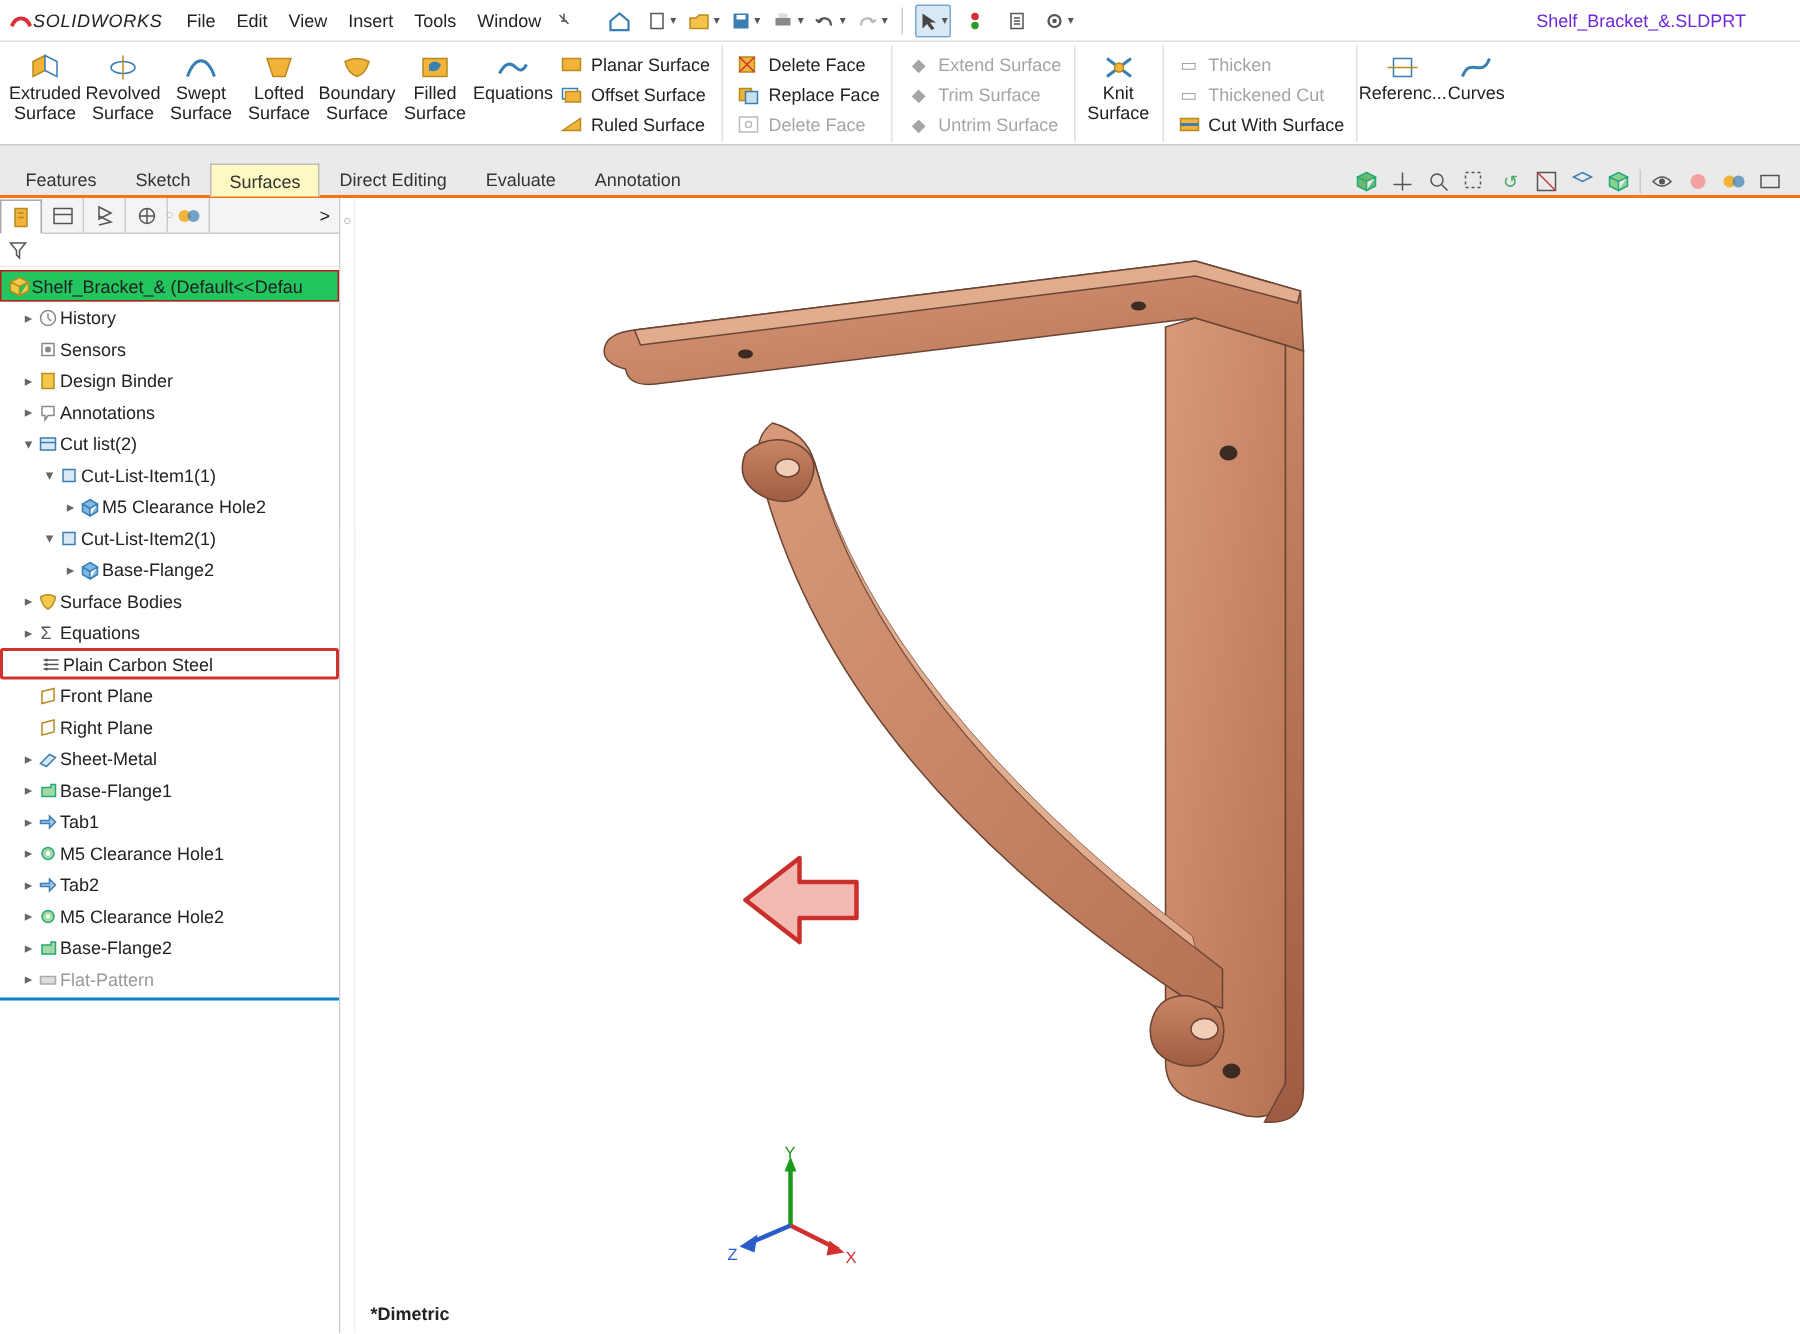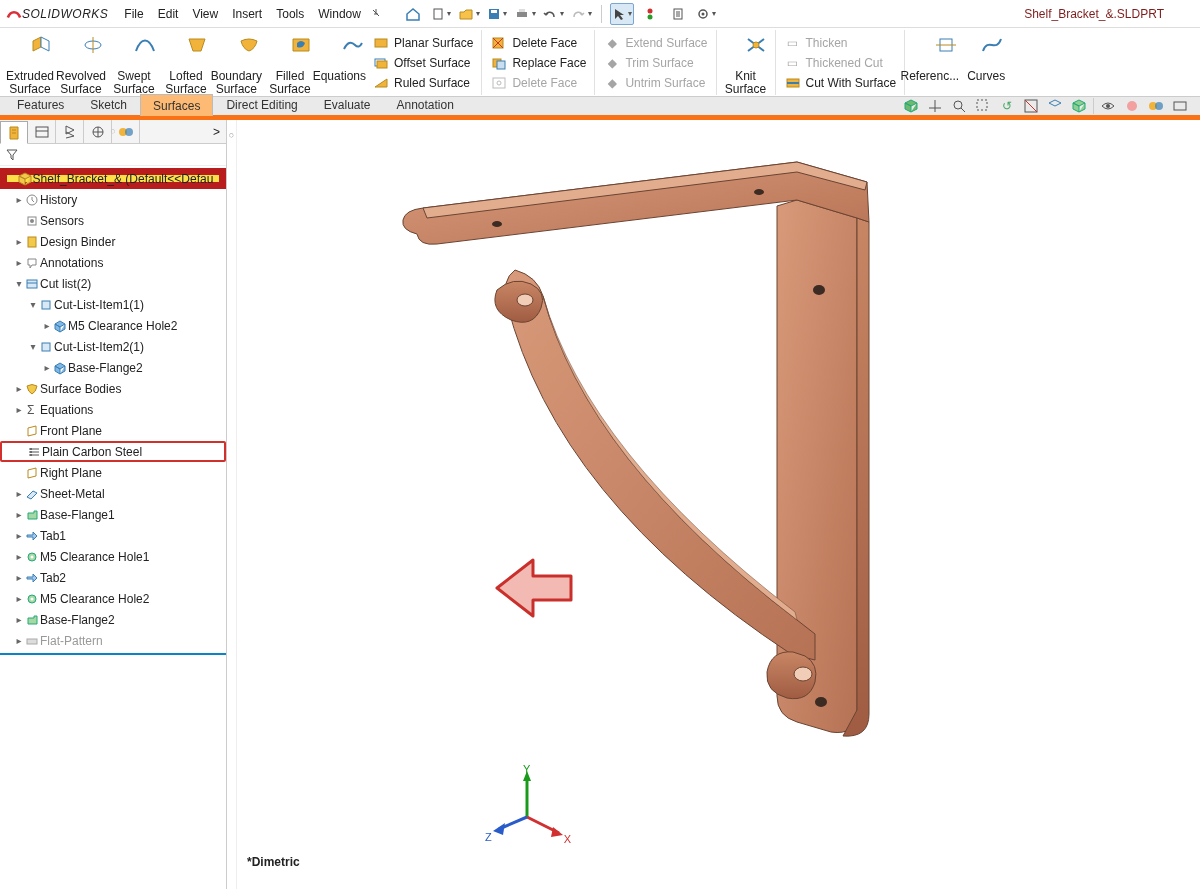"Shelf_Bracket_&.SLDPRT" .doc-title { color: #7f1d1d -> #6d28d9 }
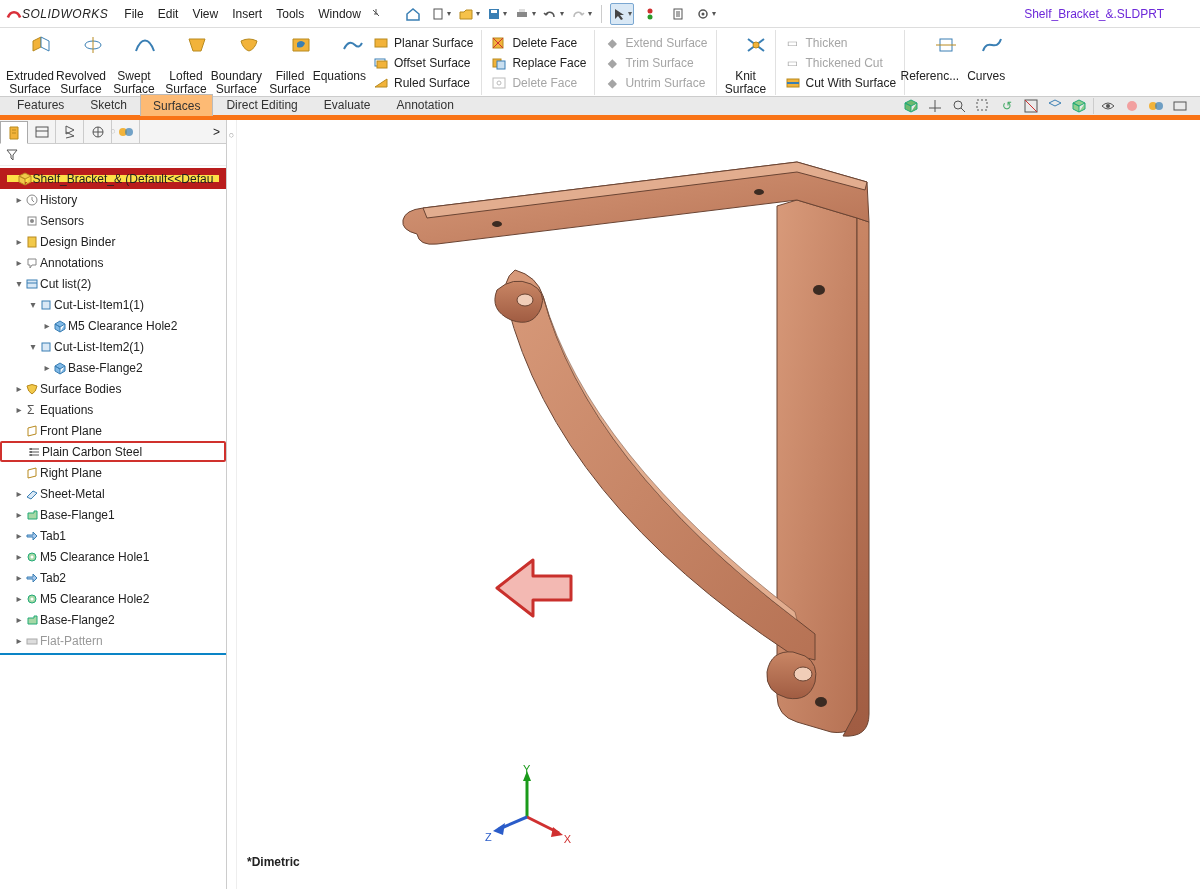"Extruded Surface" .cmd { align-items: flex-end -> center; gap: 14px -> none }
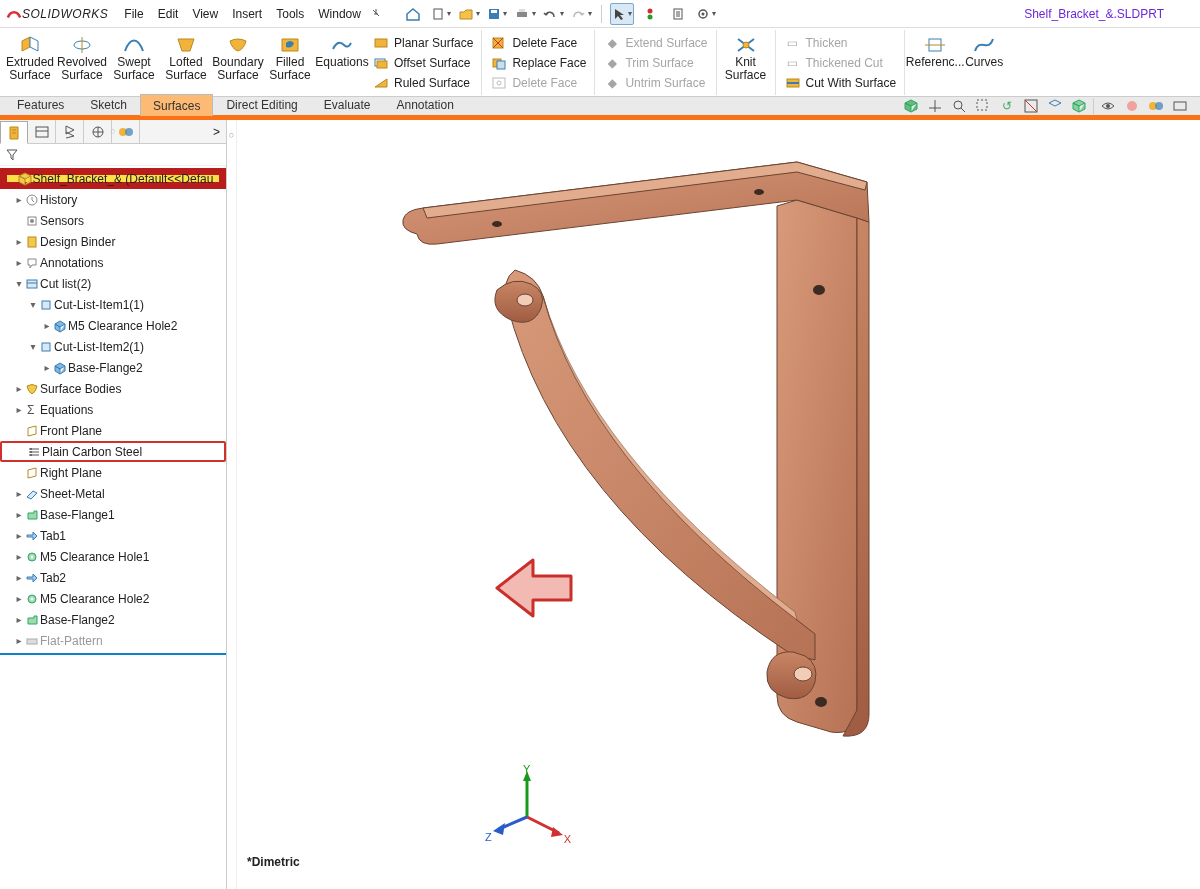"Features" .cm-tabs { border-bottom: 5px solid #f97316 -> 2px solid #f97316; height: 24px -> 36px }
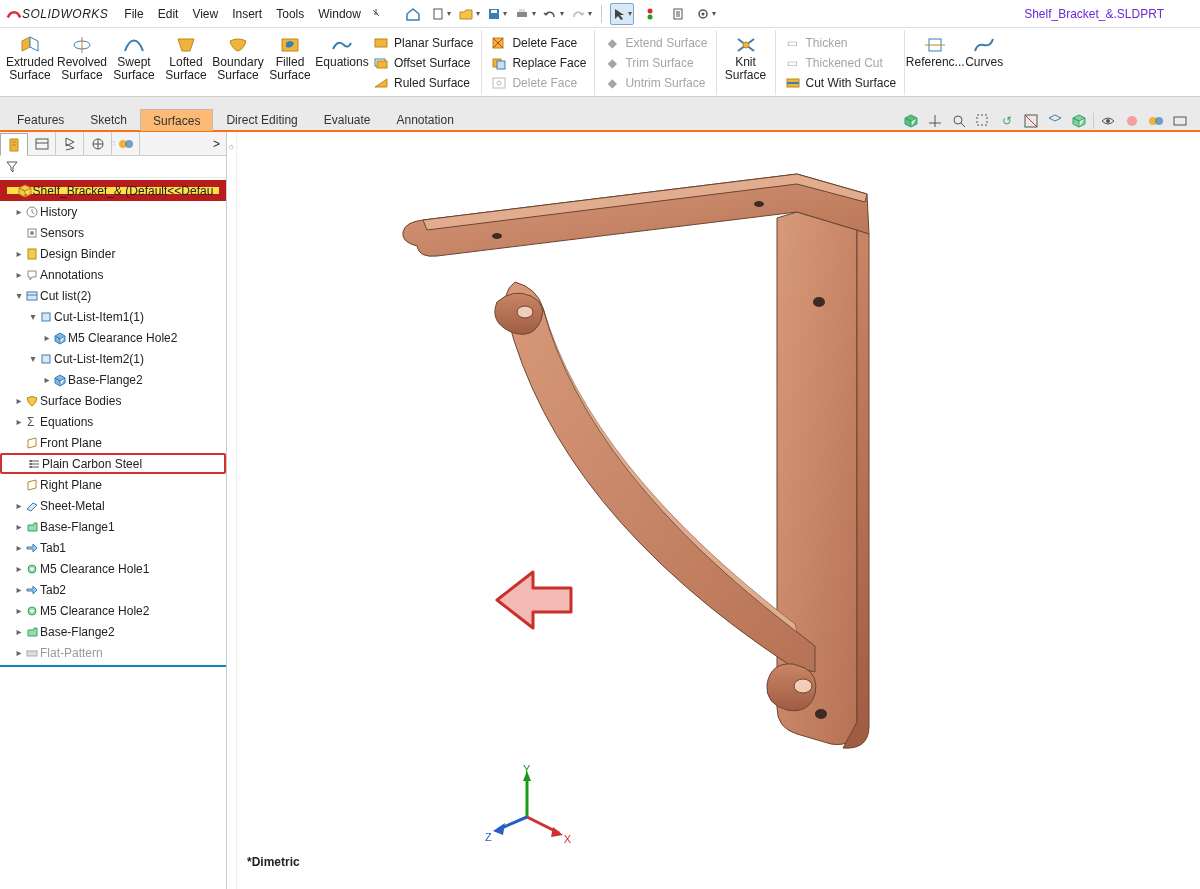"Surfaces" .cm-tab.active { background: #fdba74 -> #fef9c3 }
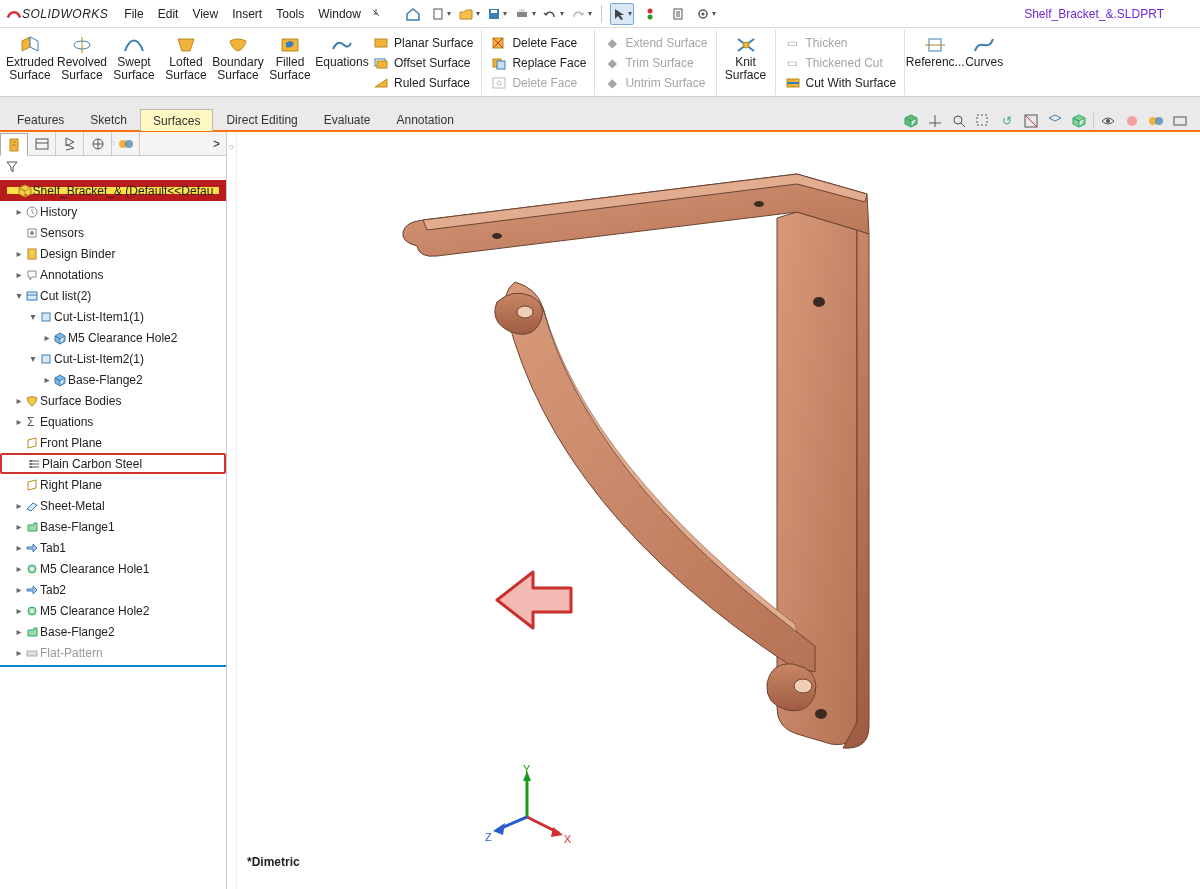"Shelf_Bracket_& (Default<<Defau" .tree-row.root { background: #fde047 -> #22c55e; border: 7px solid #b91c1c -> 1px solid #b91c1c; justify-content: center -> none }
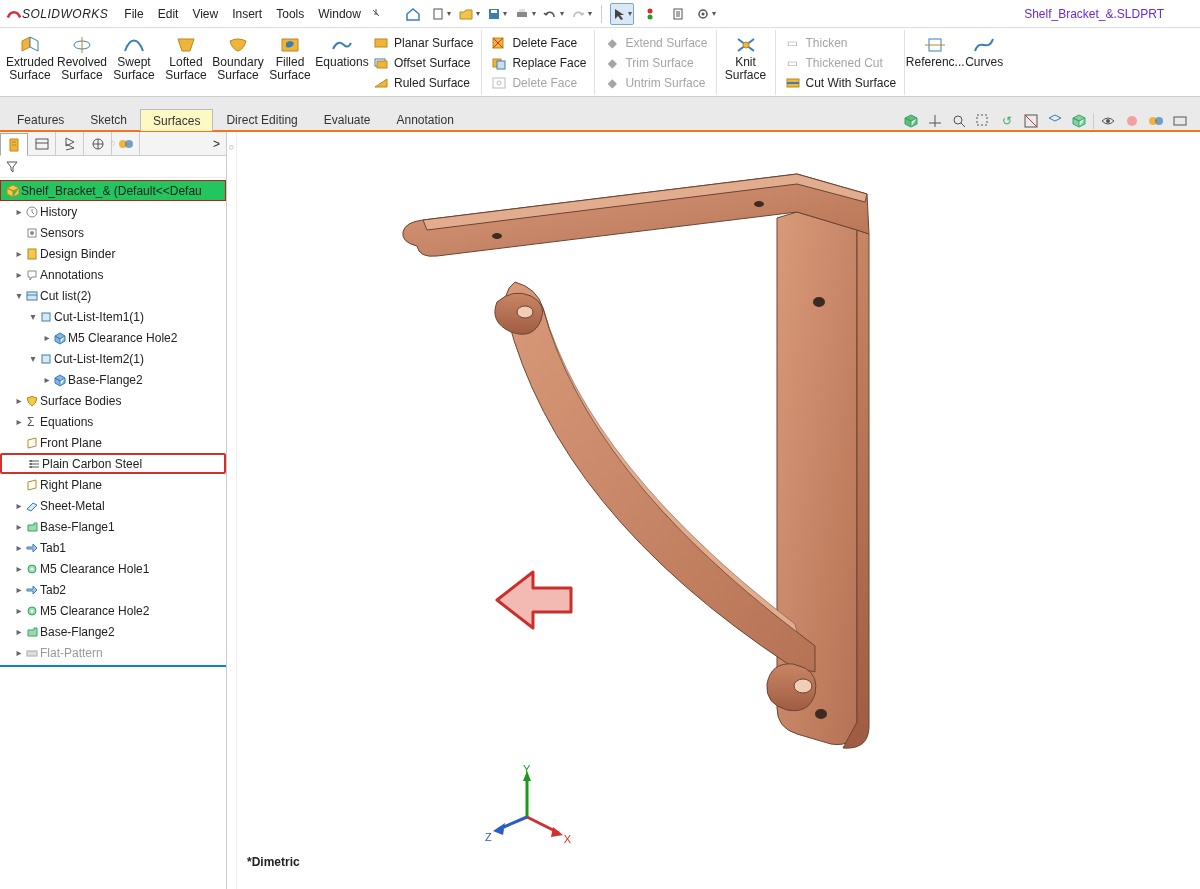"Front Plane" div.tree-row { order: before "Plain Carbon Steel" -> after "Plain Carbon Steel" }
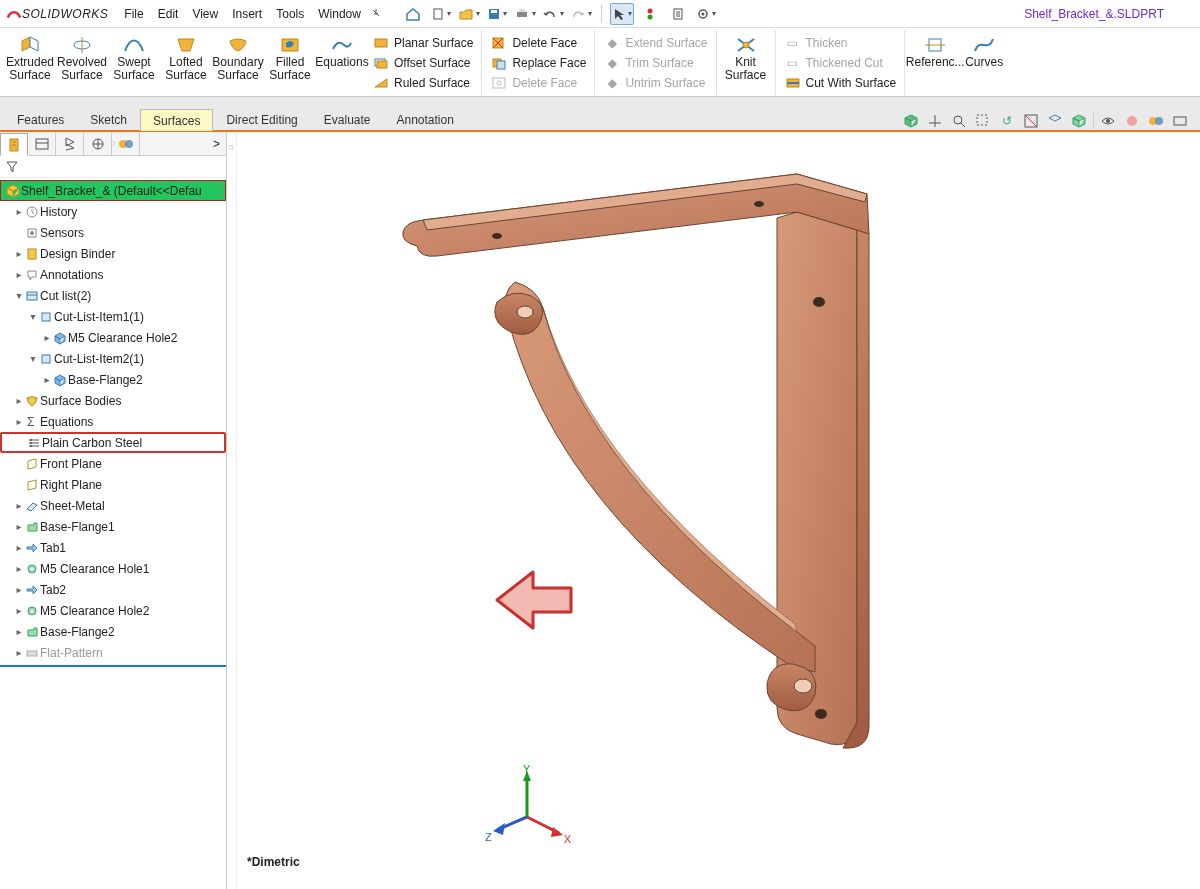"*Dimetric" .view-label { bottom: 20px -> 6px }
